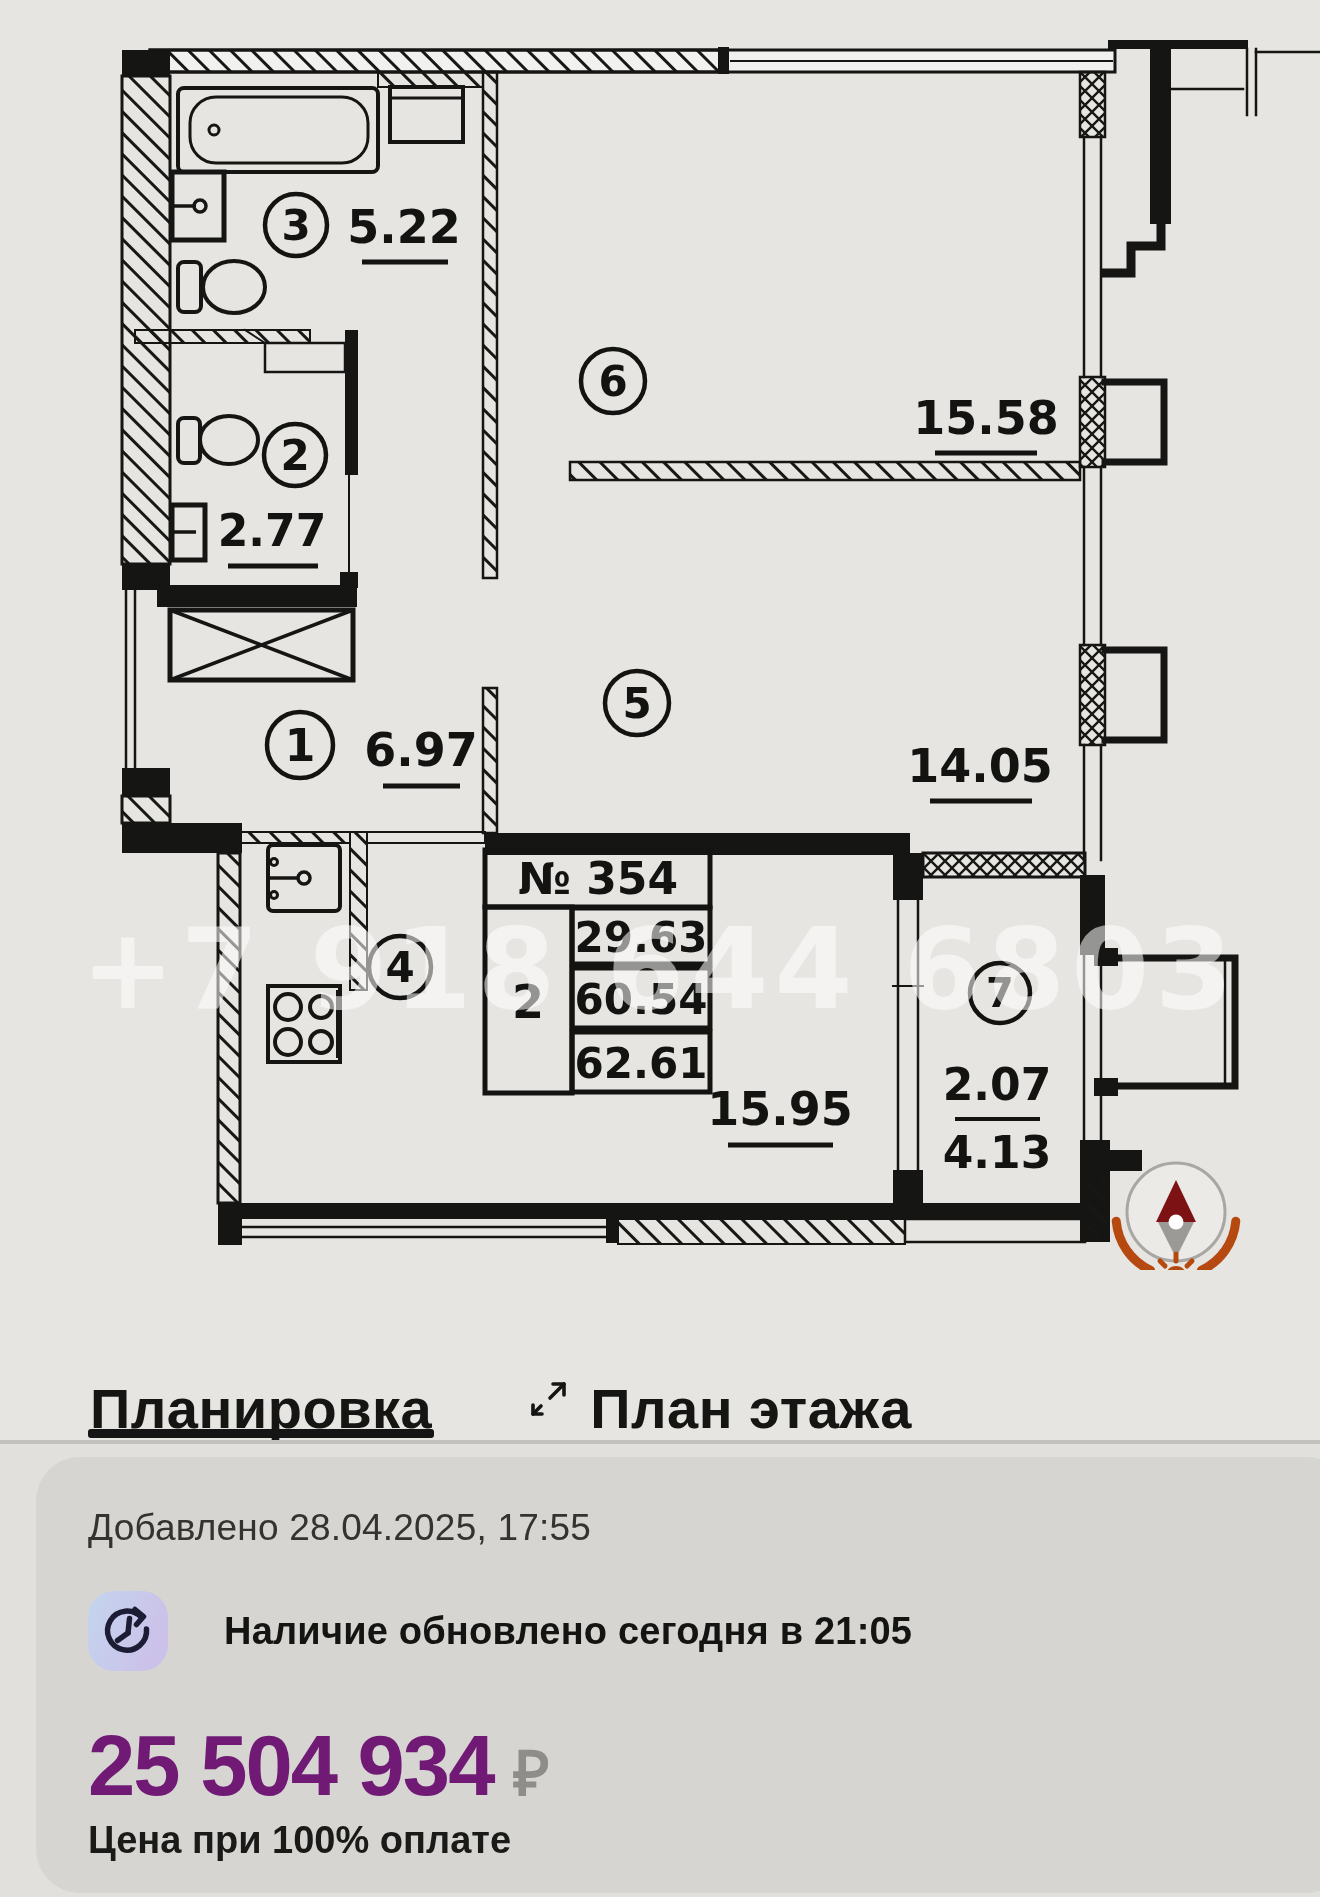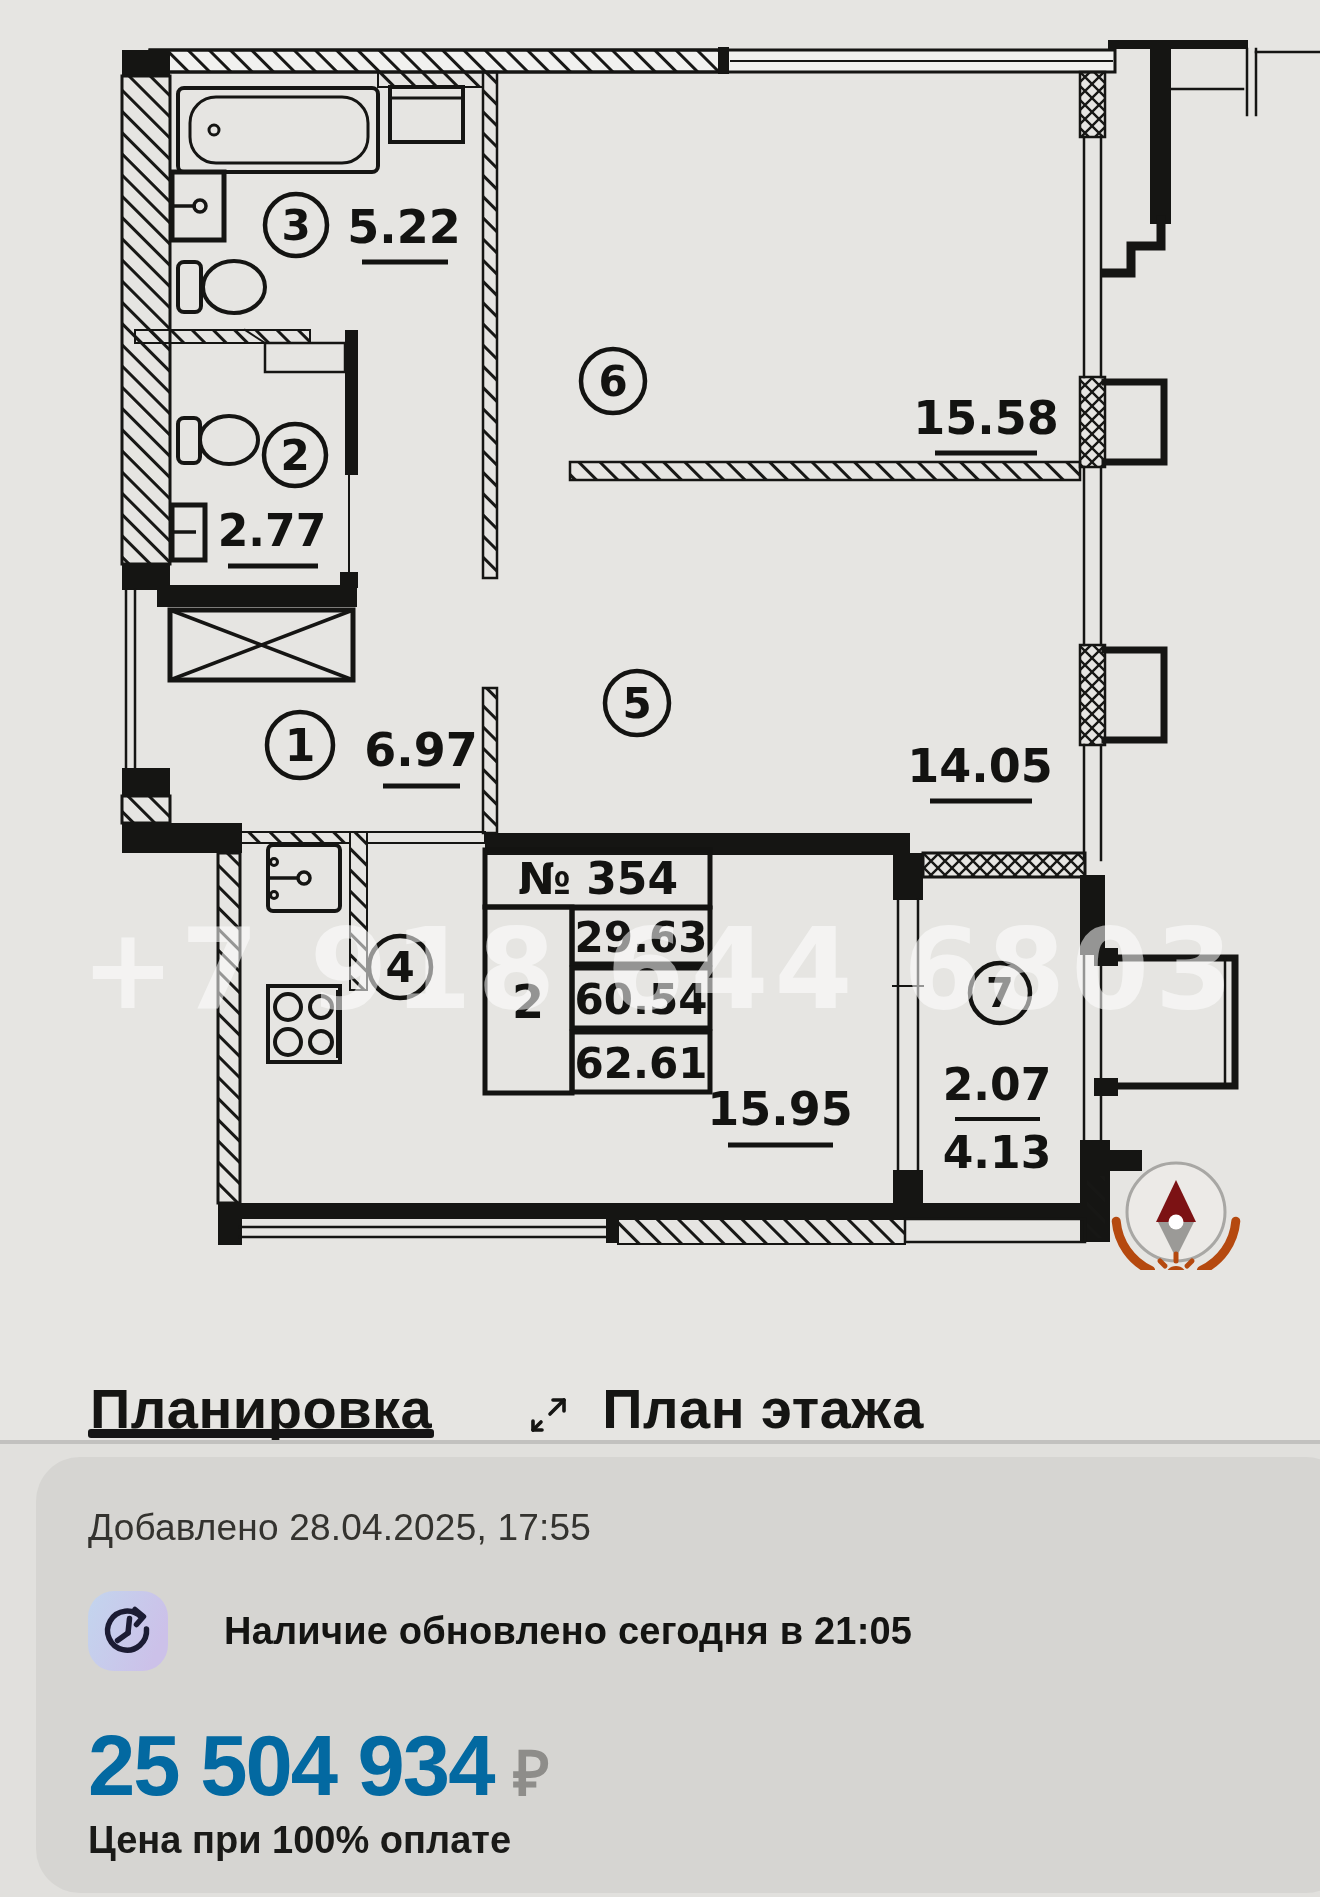"План этажа" .tab-with-icon { align-items: flex-end -> flex-start; gap: 30px -> 18px }
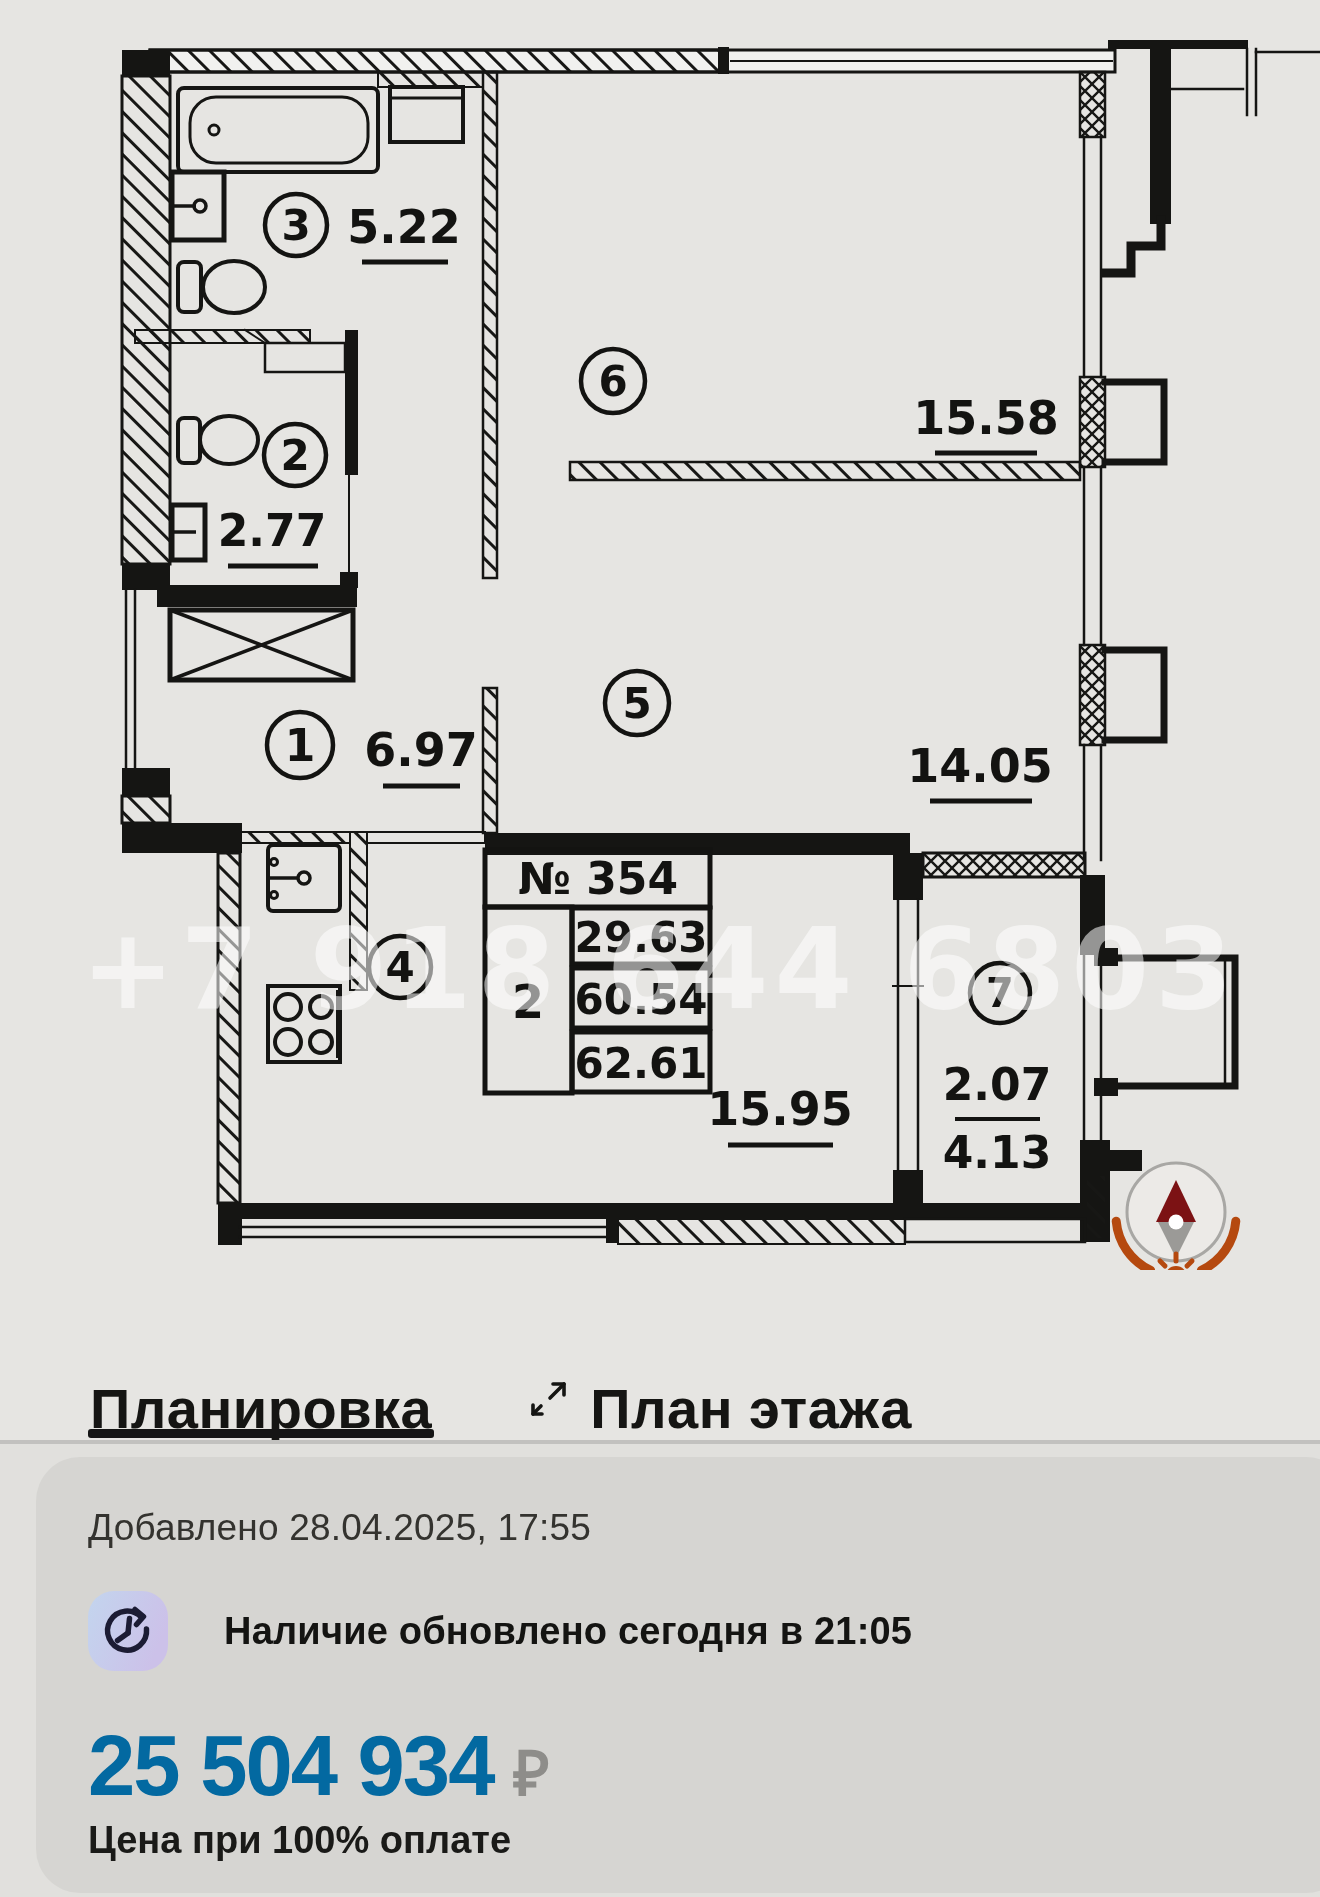"25 504 934" .price { color: #0369a1 -> #701a75 }
